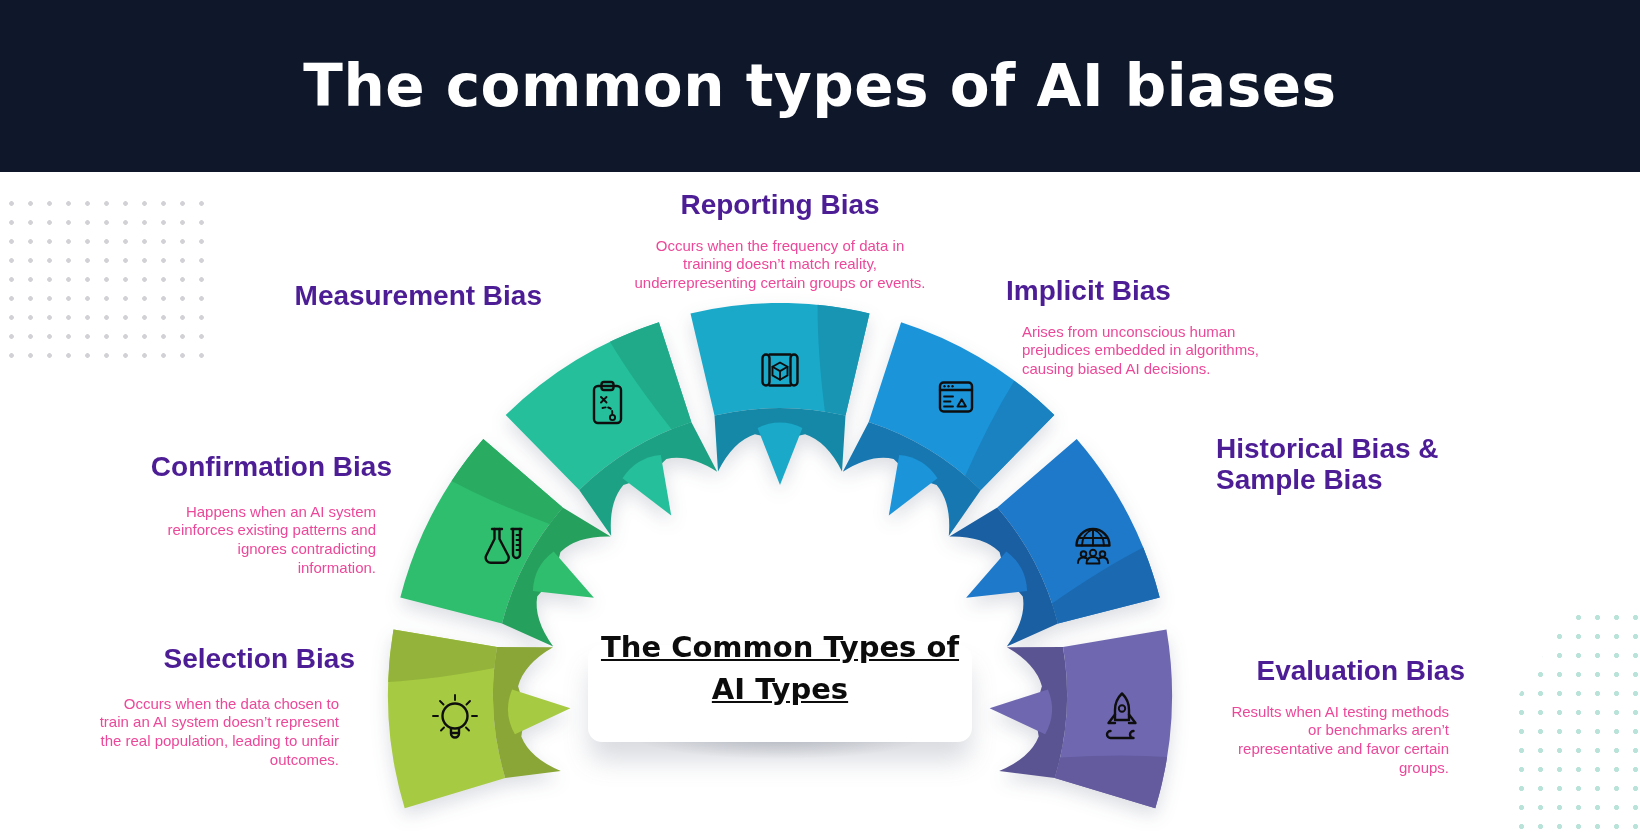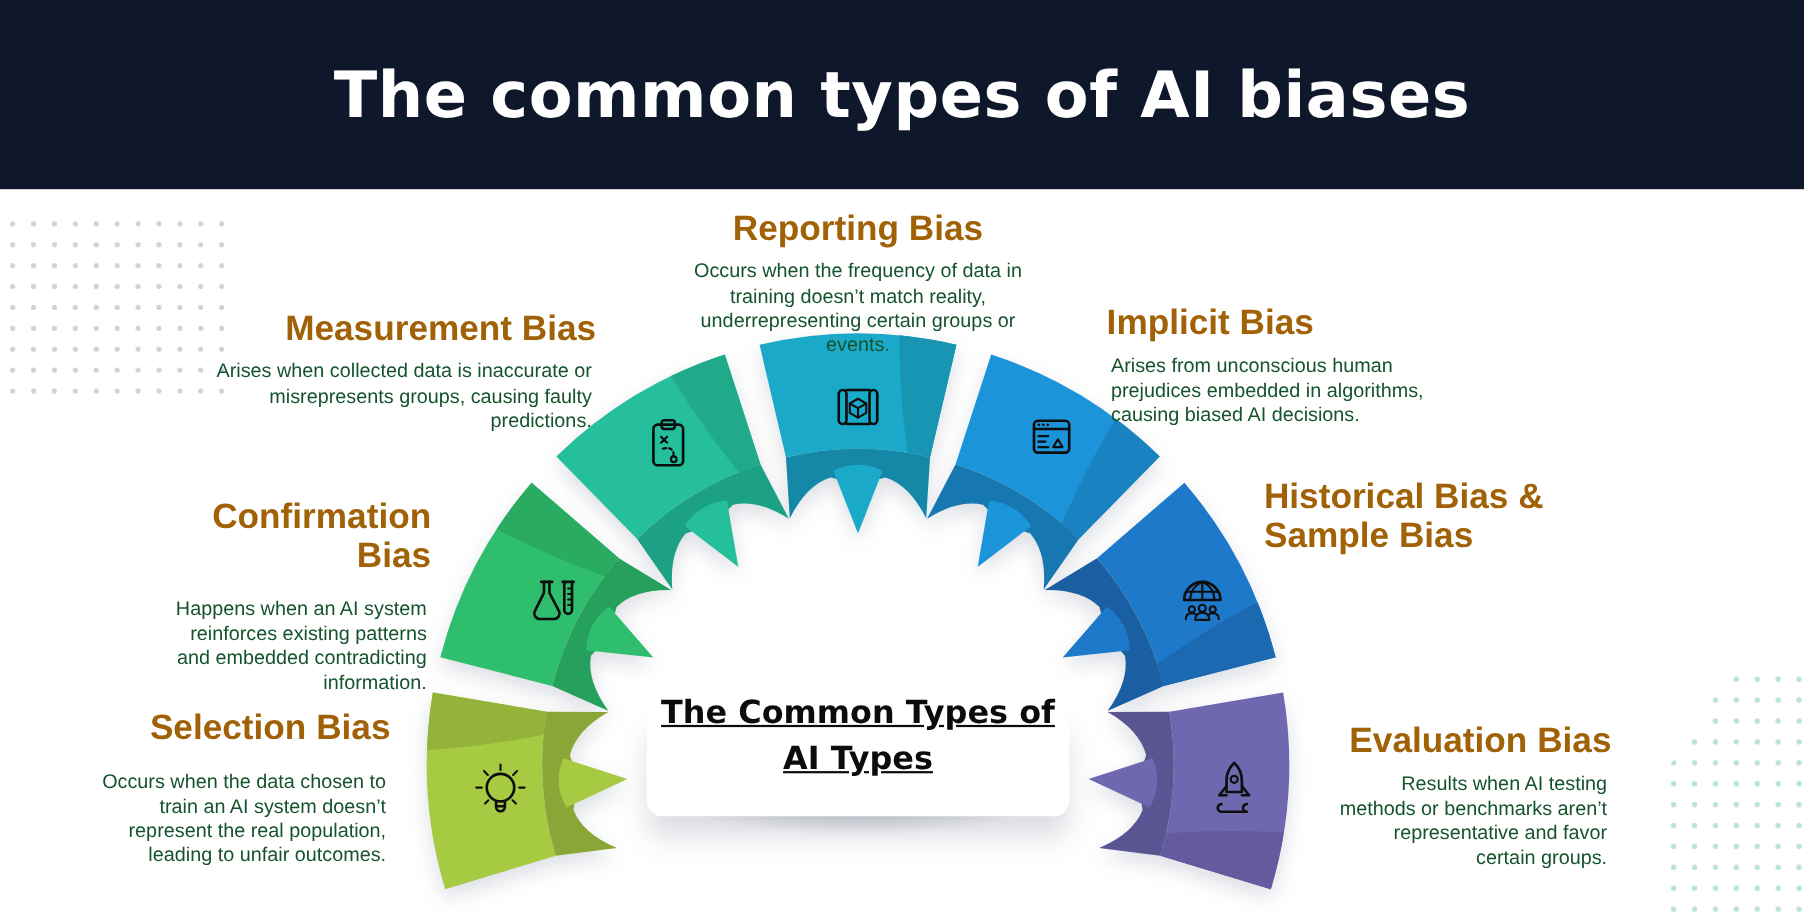"Reporting Bias" .block h2 { color: #a16207 -> #4c1d95; font-size: 32px -> 28px }
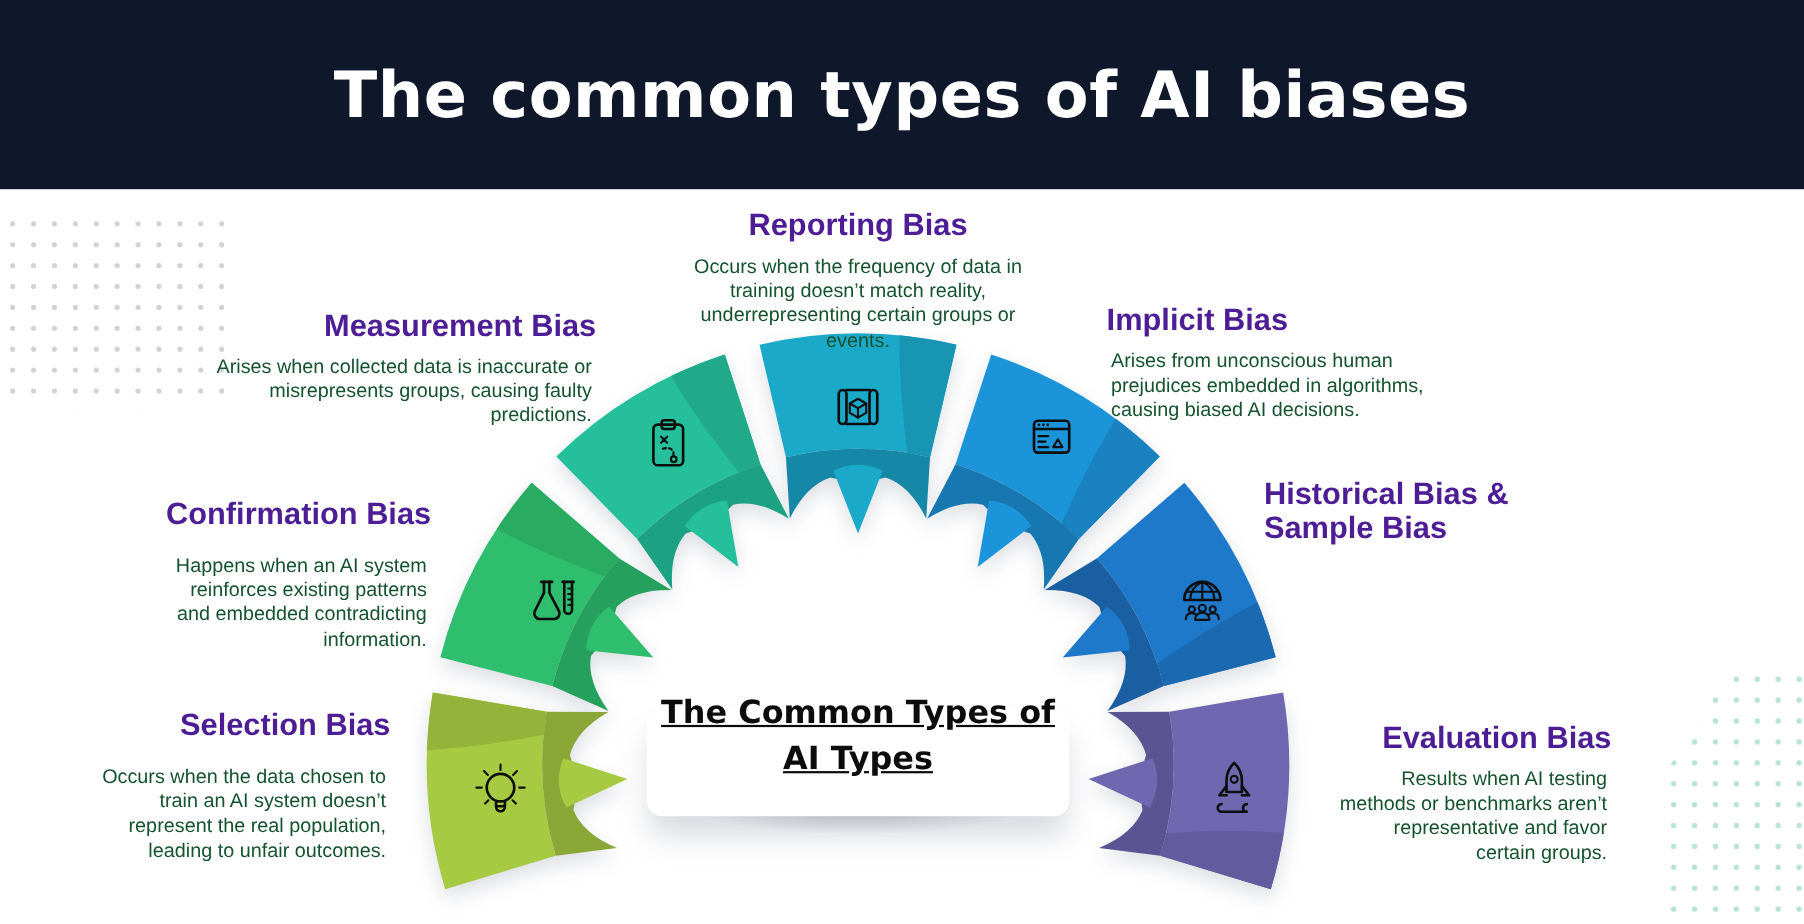"Occurs when the frequency of" .block p { color: #14532d -> #ec4899; font-size: 18px -> 15px; margin: 4px -> 16px }
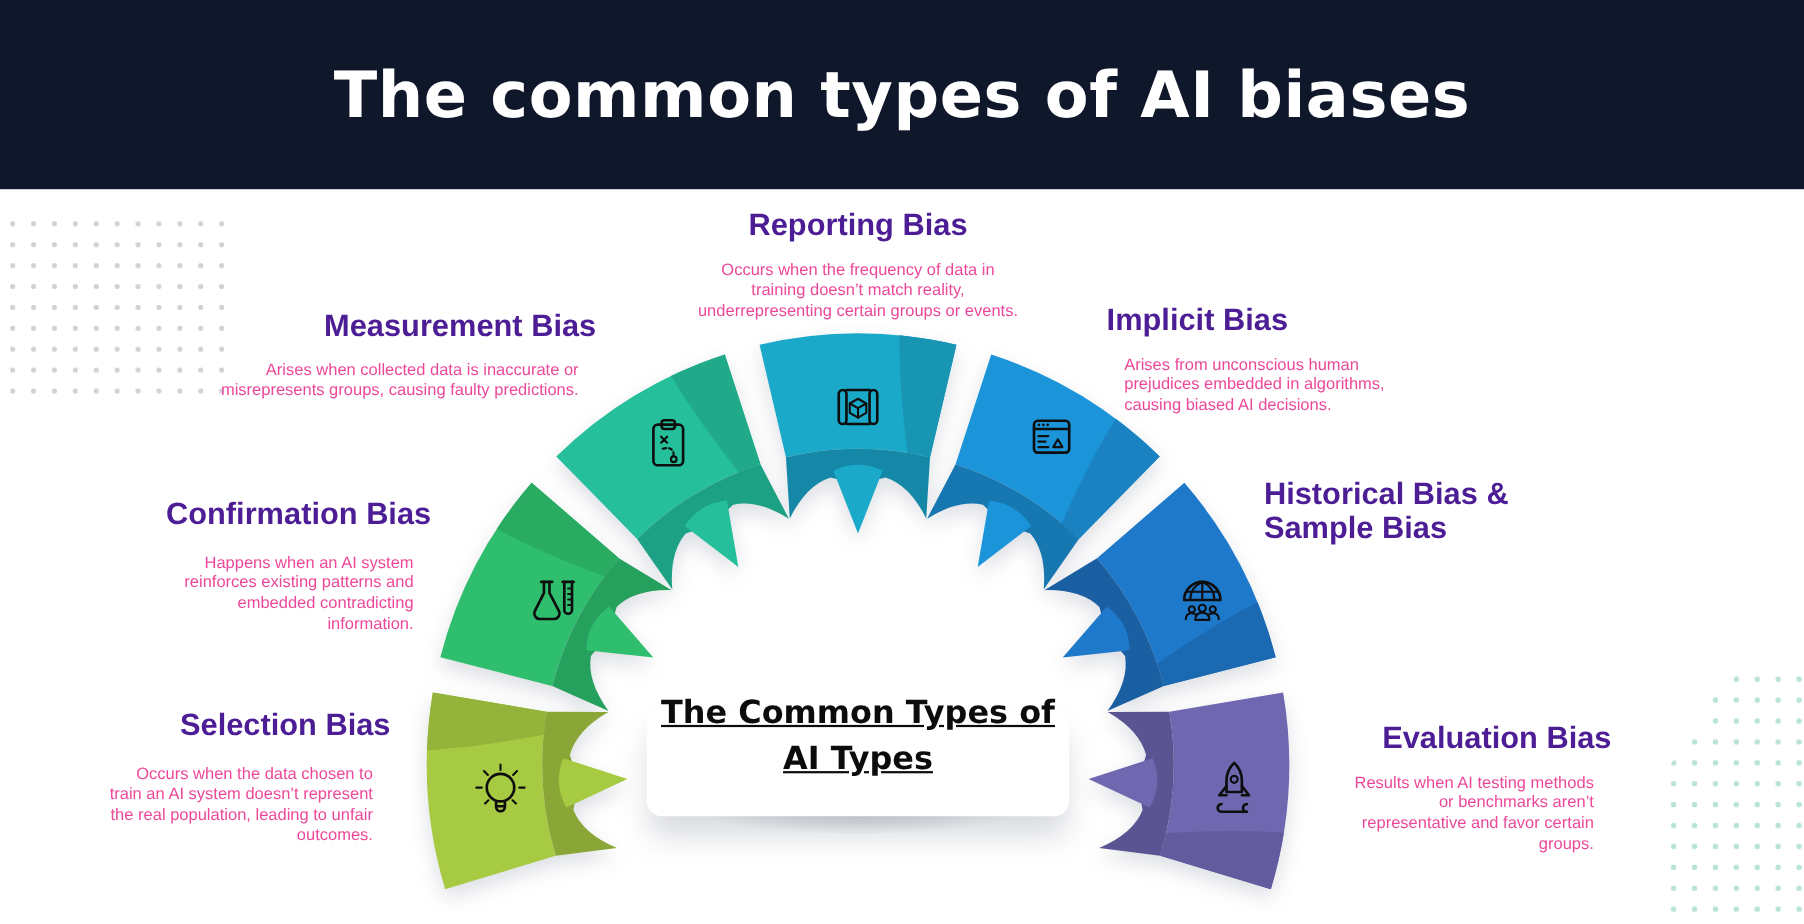"Arises when collected data is" p { html: <p>Arises when collected data is inaccurate or misrepresents groups, causing faulty predictions.</p> -> none }
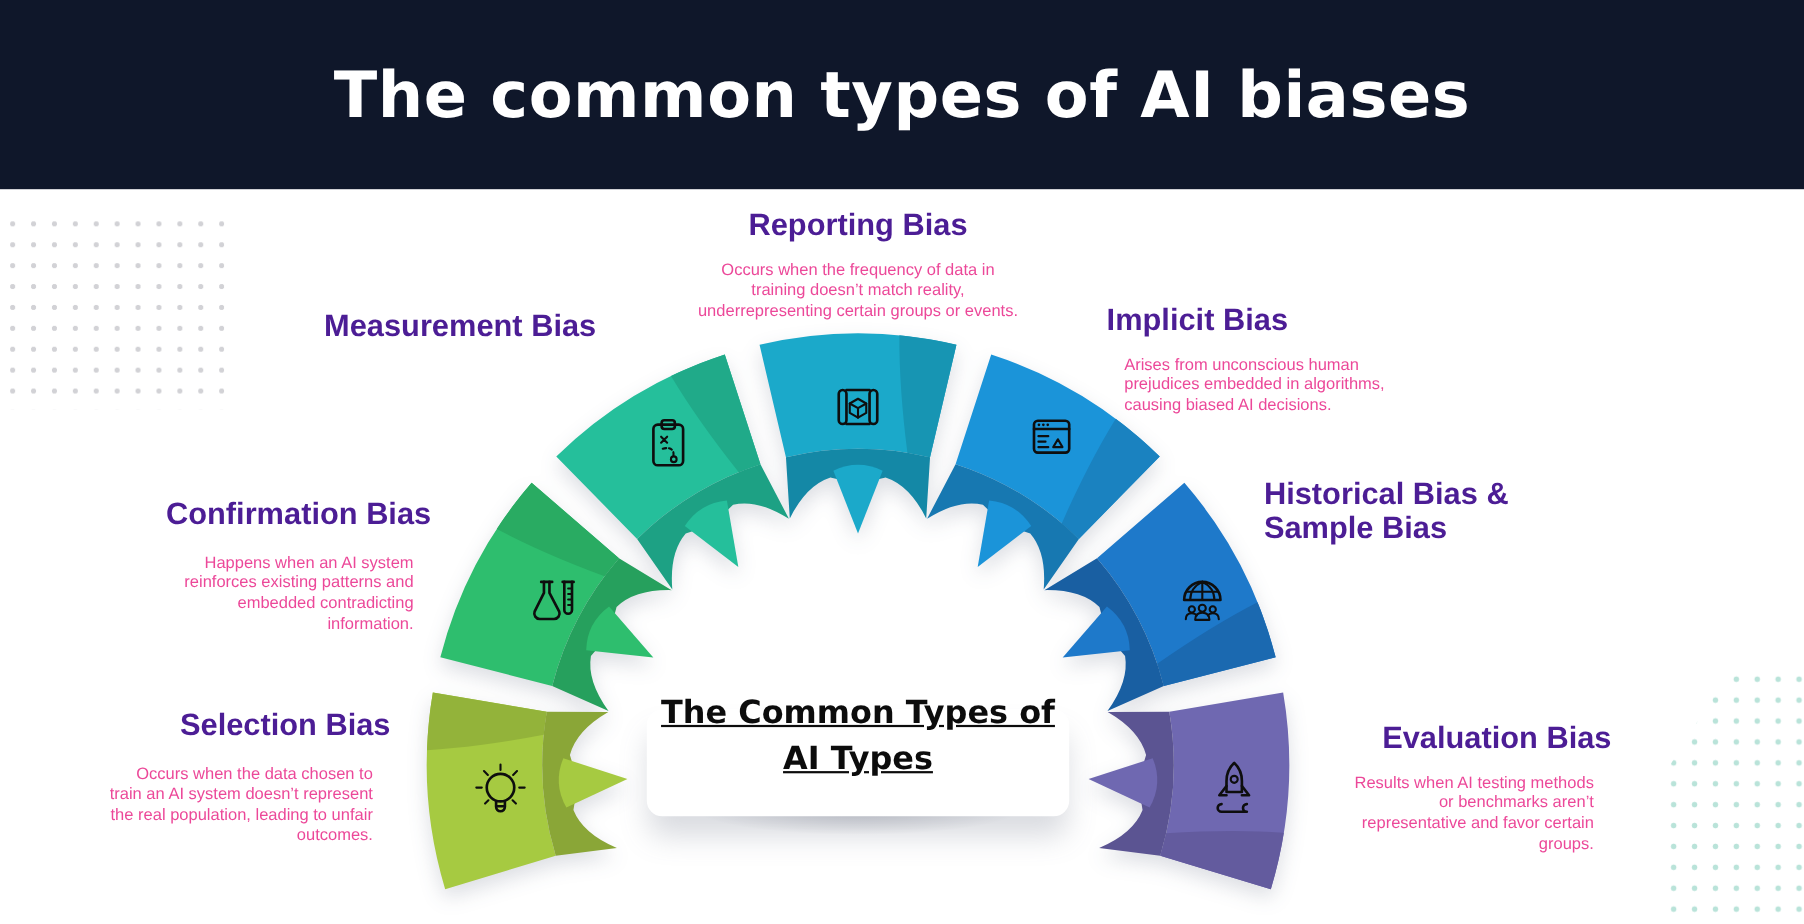"Historical Bias & Sample Bias" #blk-historical { left: 1149px -> 1216px }
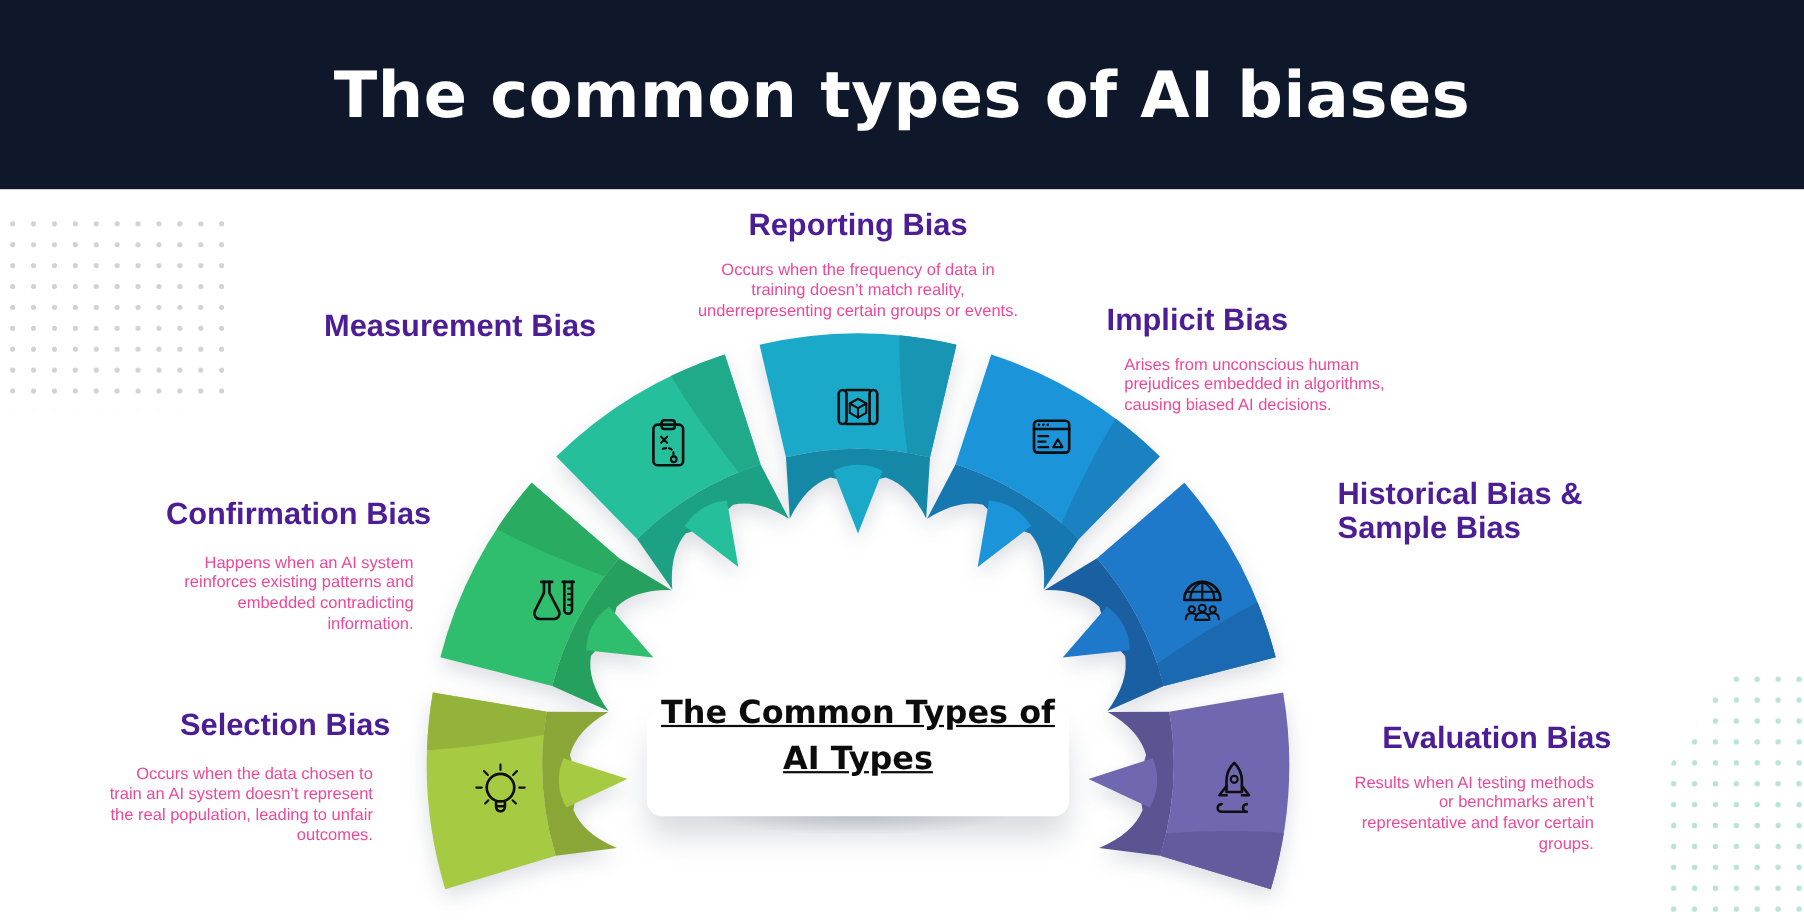"Happens when an AI system" p { text: embedded -> ignores }
